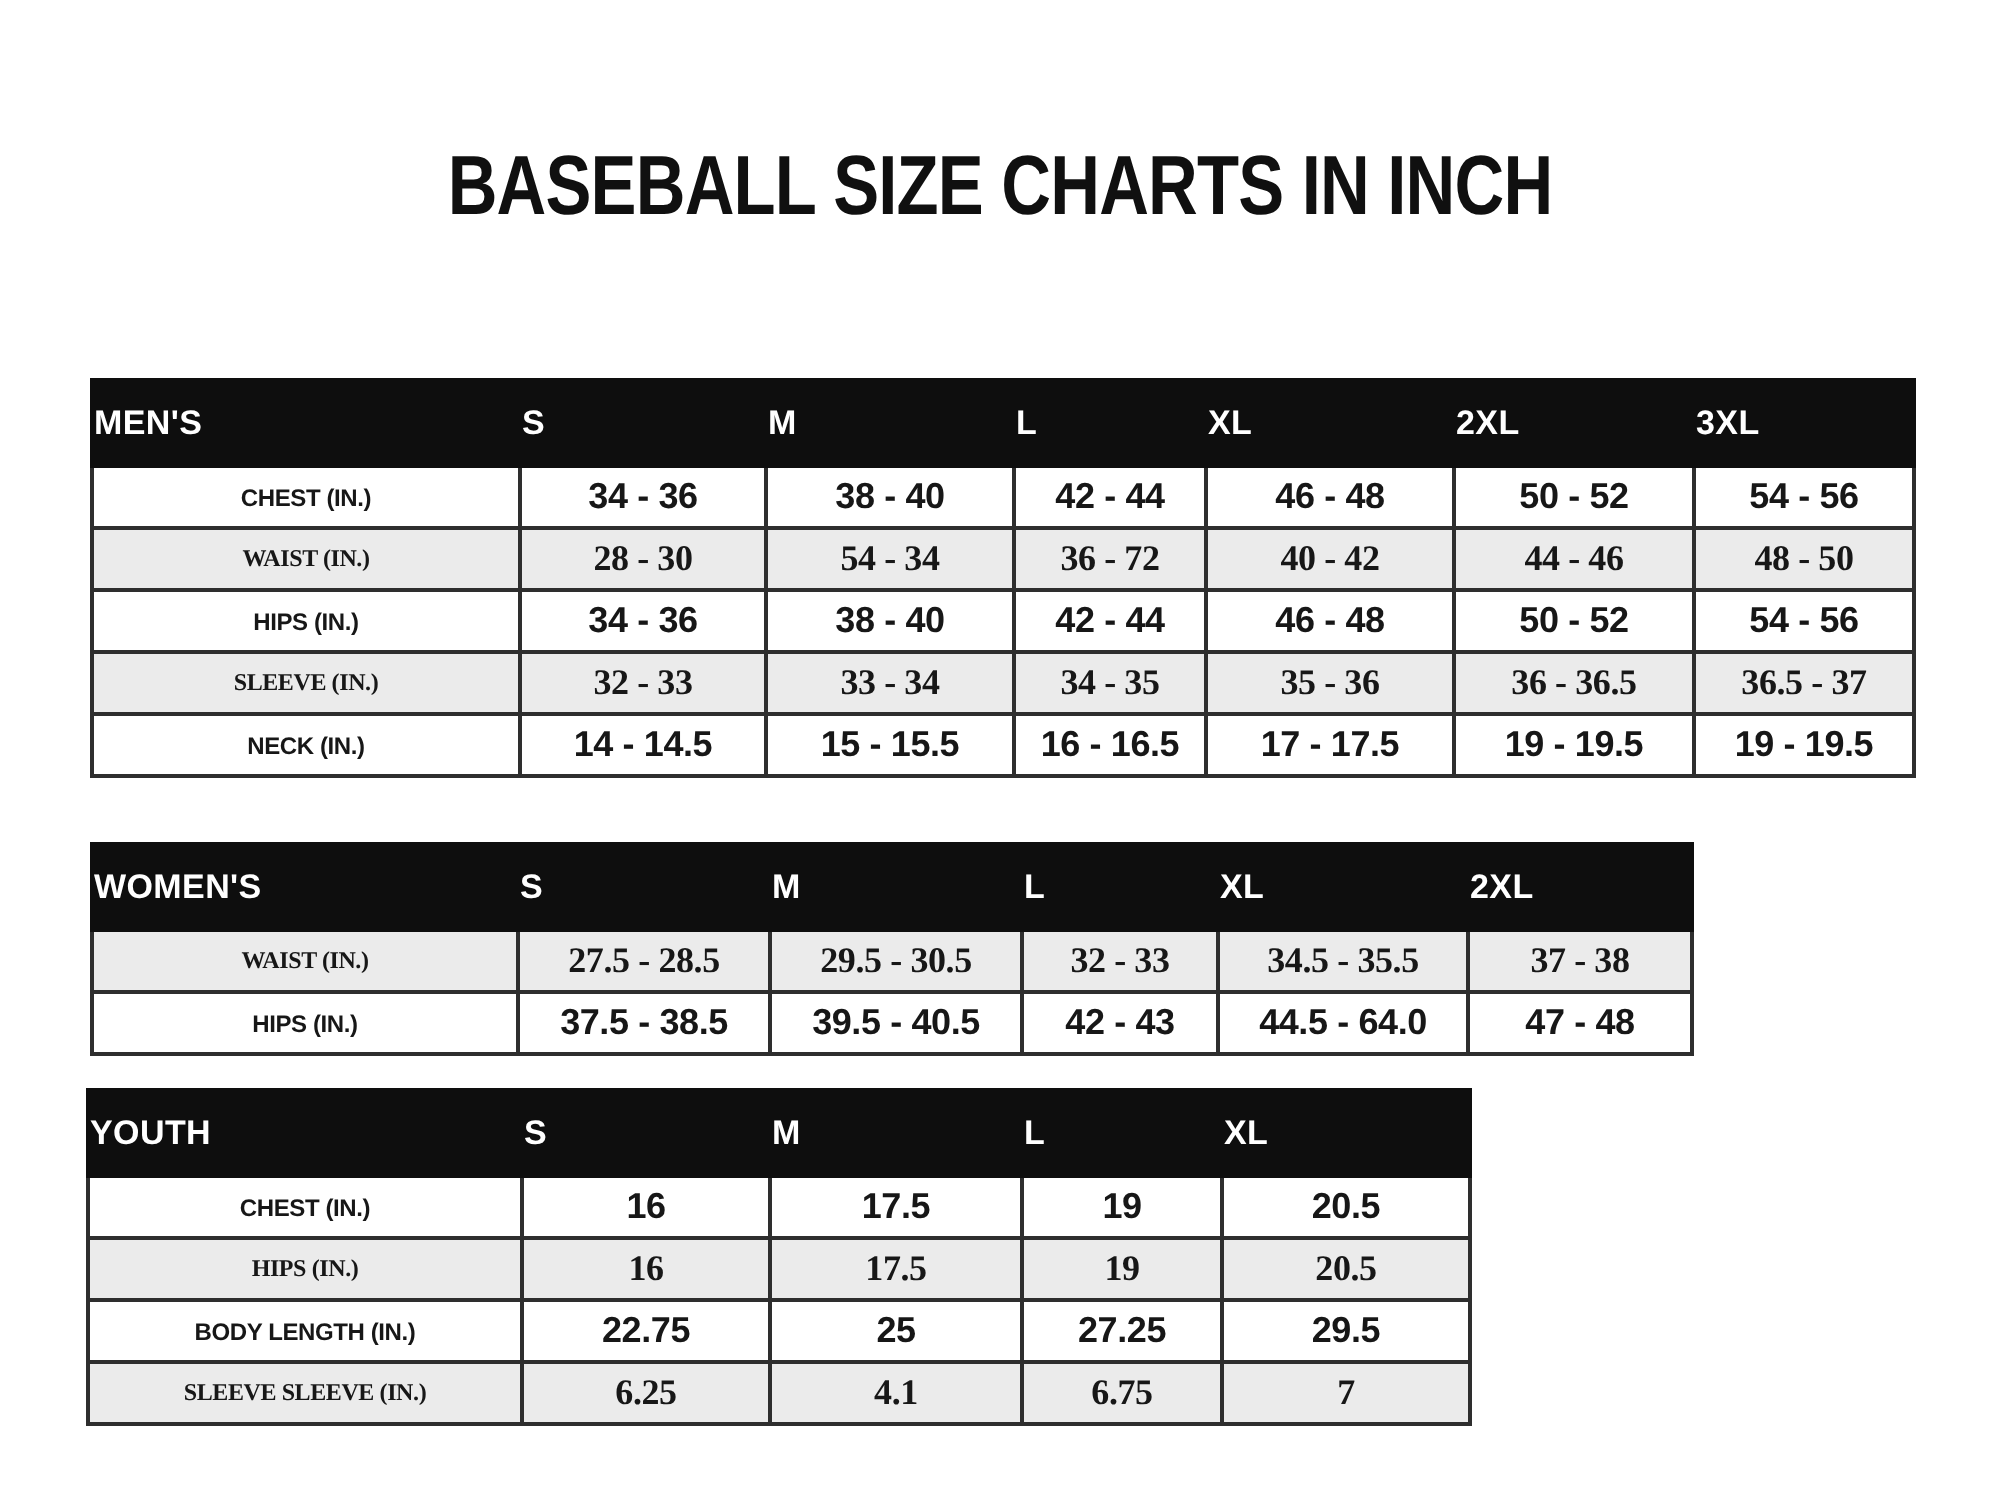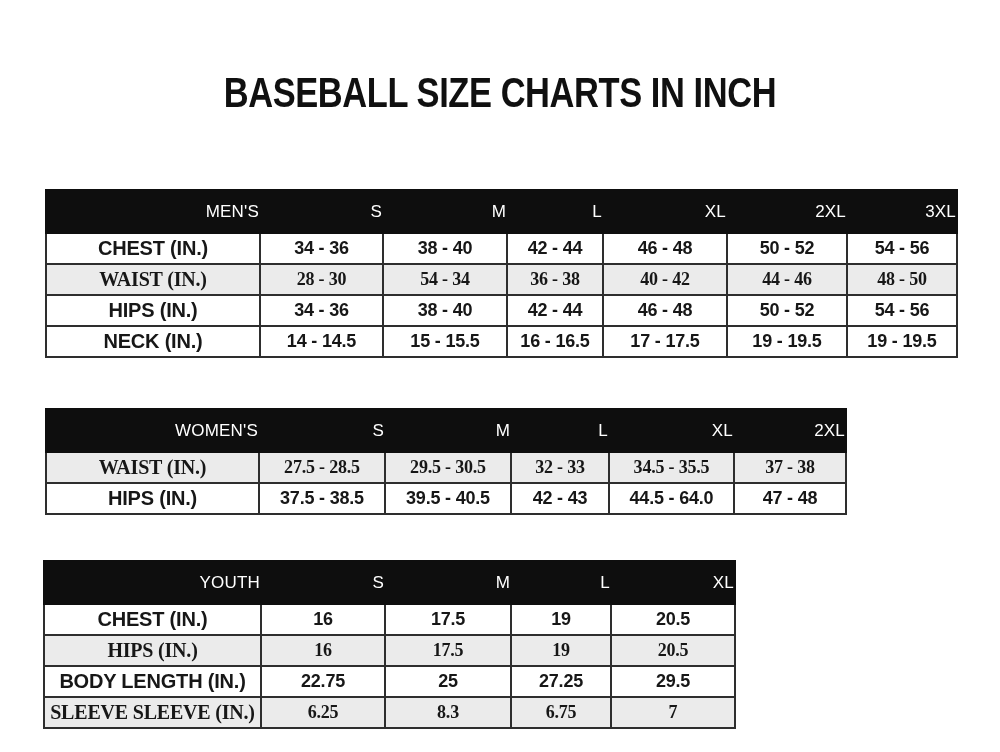"MEN'S" table.chart th { font-weight: 400 -> 700; text-align: right -> left }
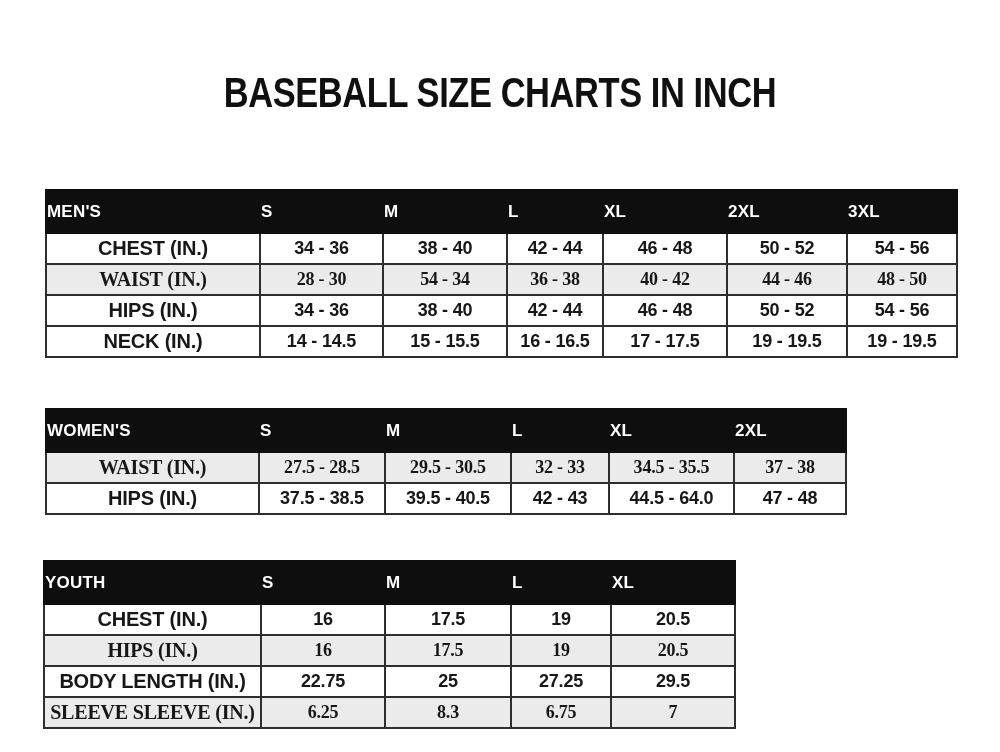"CHEST (IN.)" table.chart td.rowlabel { font-size: 20px -> 12px }
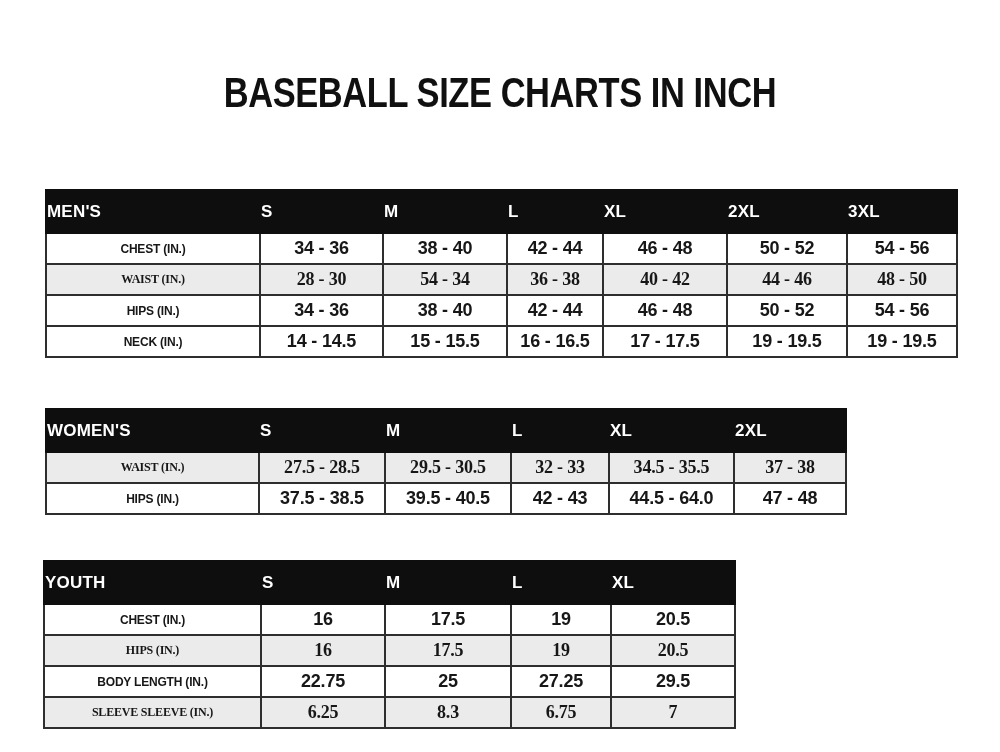"36 - 38" td { text: 38 -> 72 }
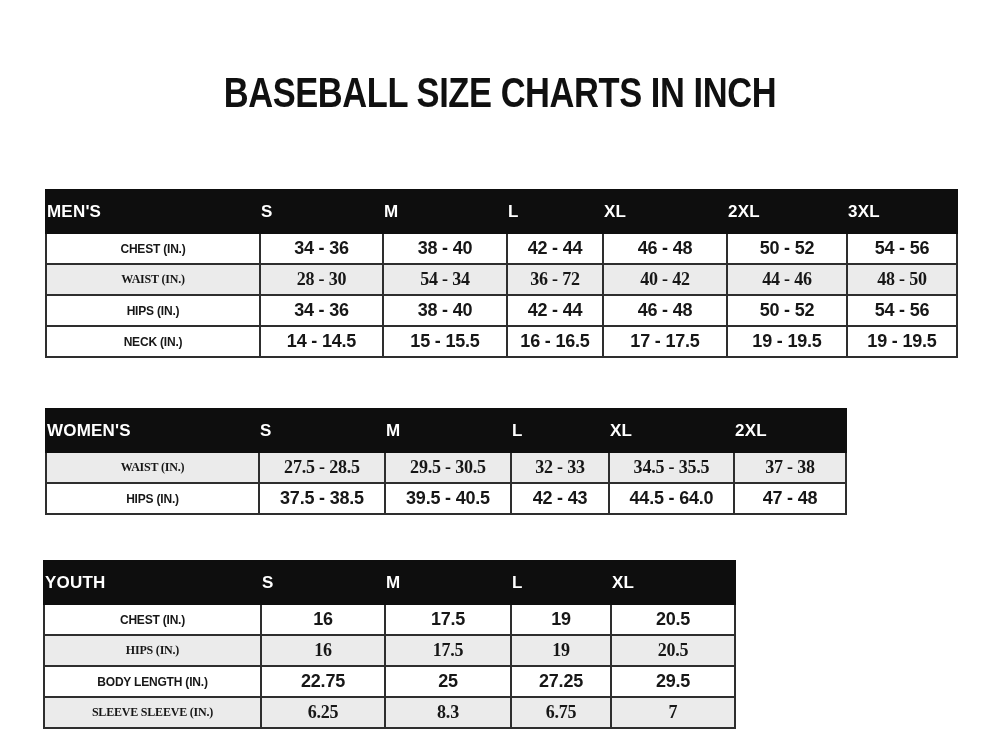"SLEEVE (IN.)" tr.alt { html: none -> <tr> <td>SLEEVE (IN.)</td> <td>32 - 33</td> <td>33 - 34</td> <td>34 - 35</td> <td>35 - 36</td> <td>36 - 36.5</td> <td>36.5 - 37</td> </tr> }
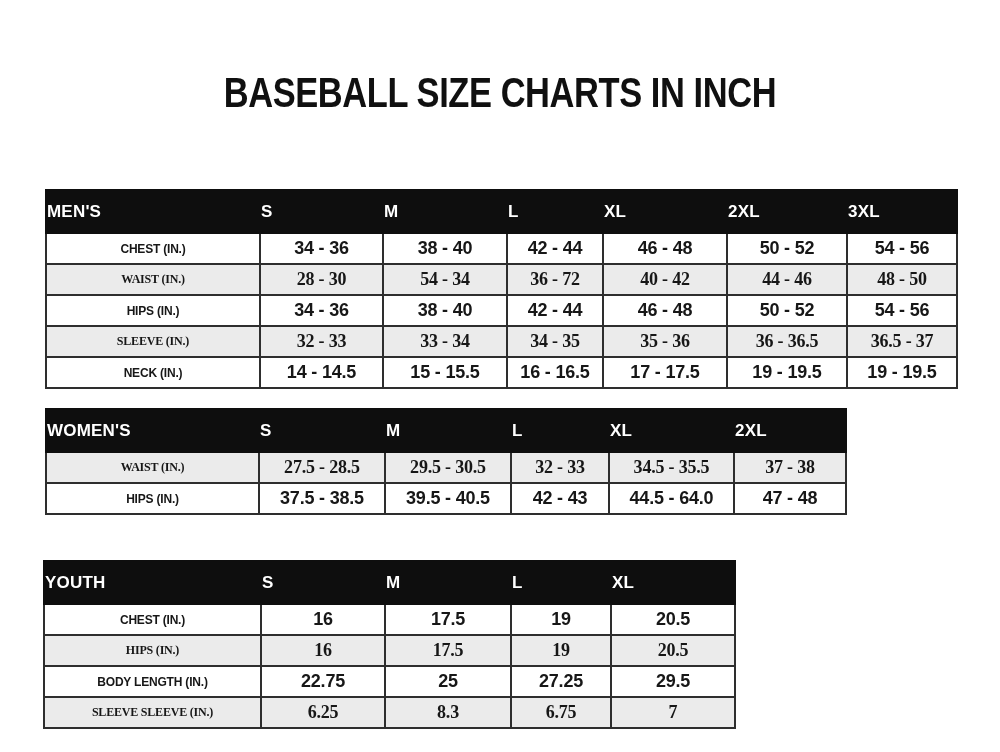"WOMEN'S" #womens-table { top: 408px -> 421px }
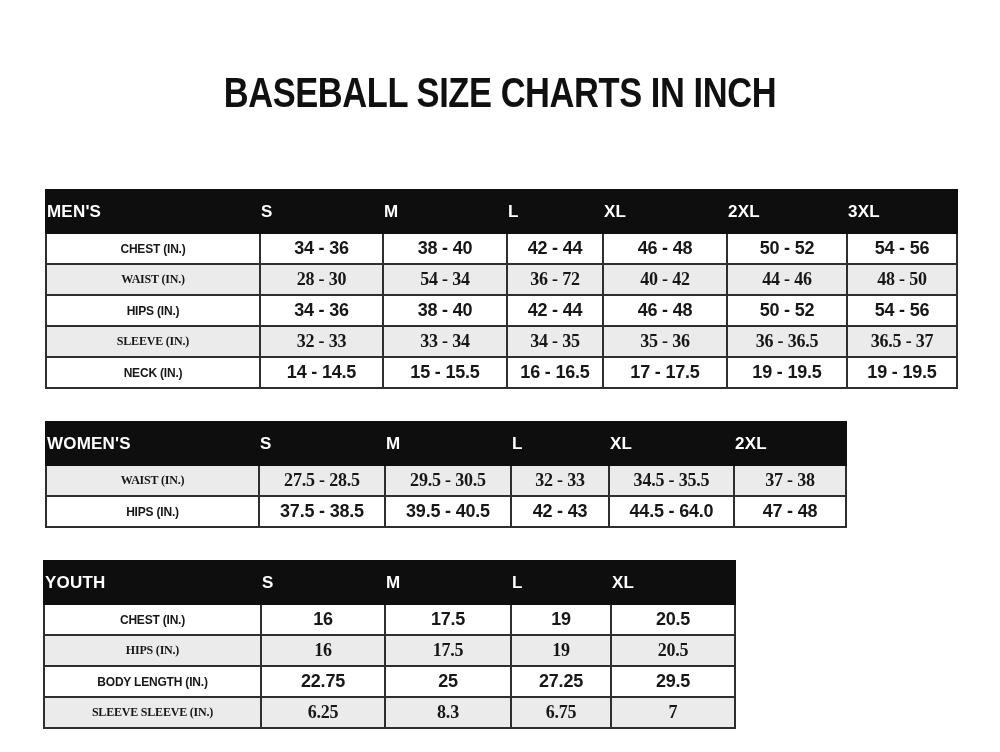"YOUTH" #youth-table { top: 560px -> 544px }
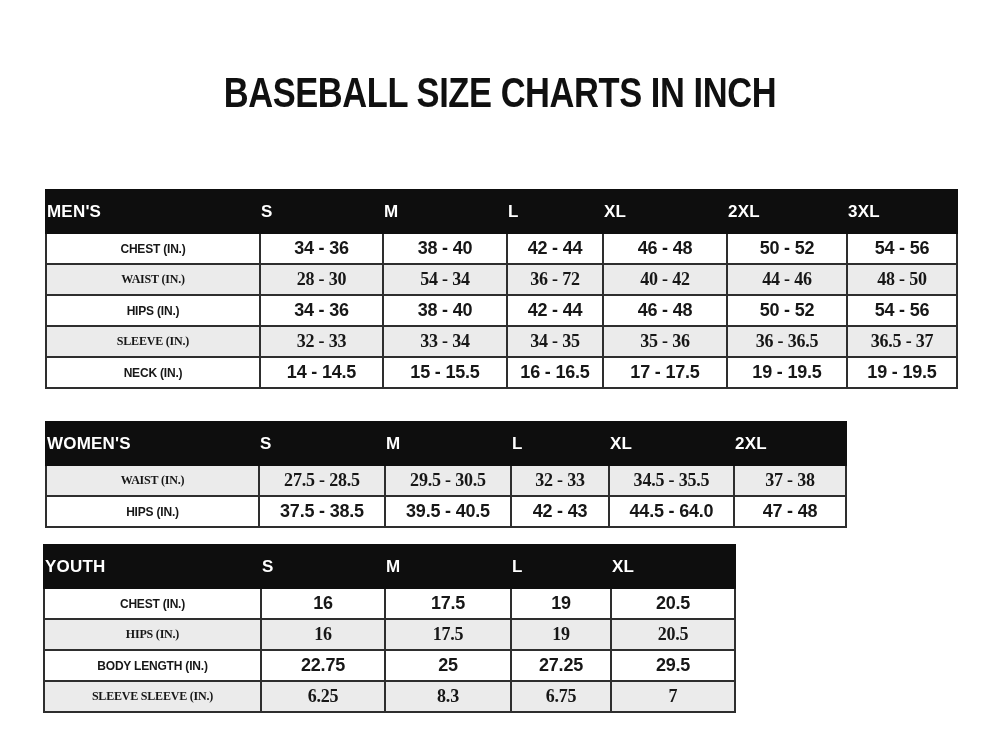"8.3" td { text: 8.3 -> 4.1 }
